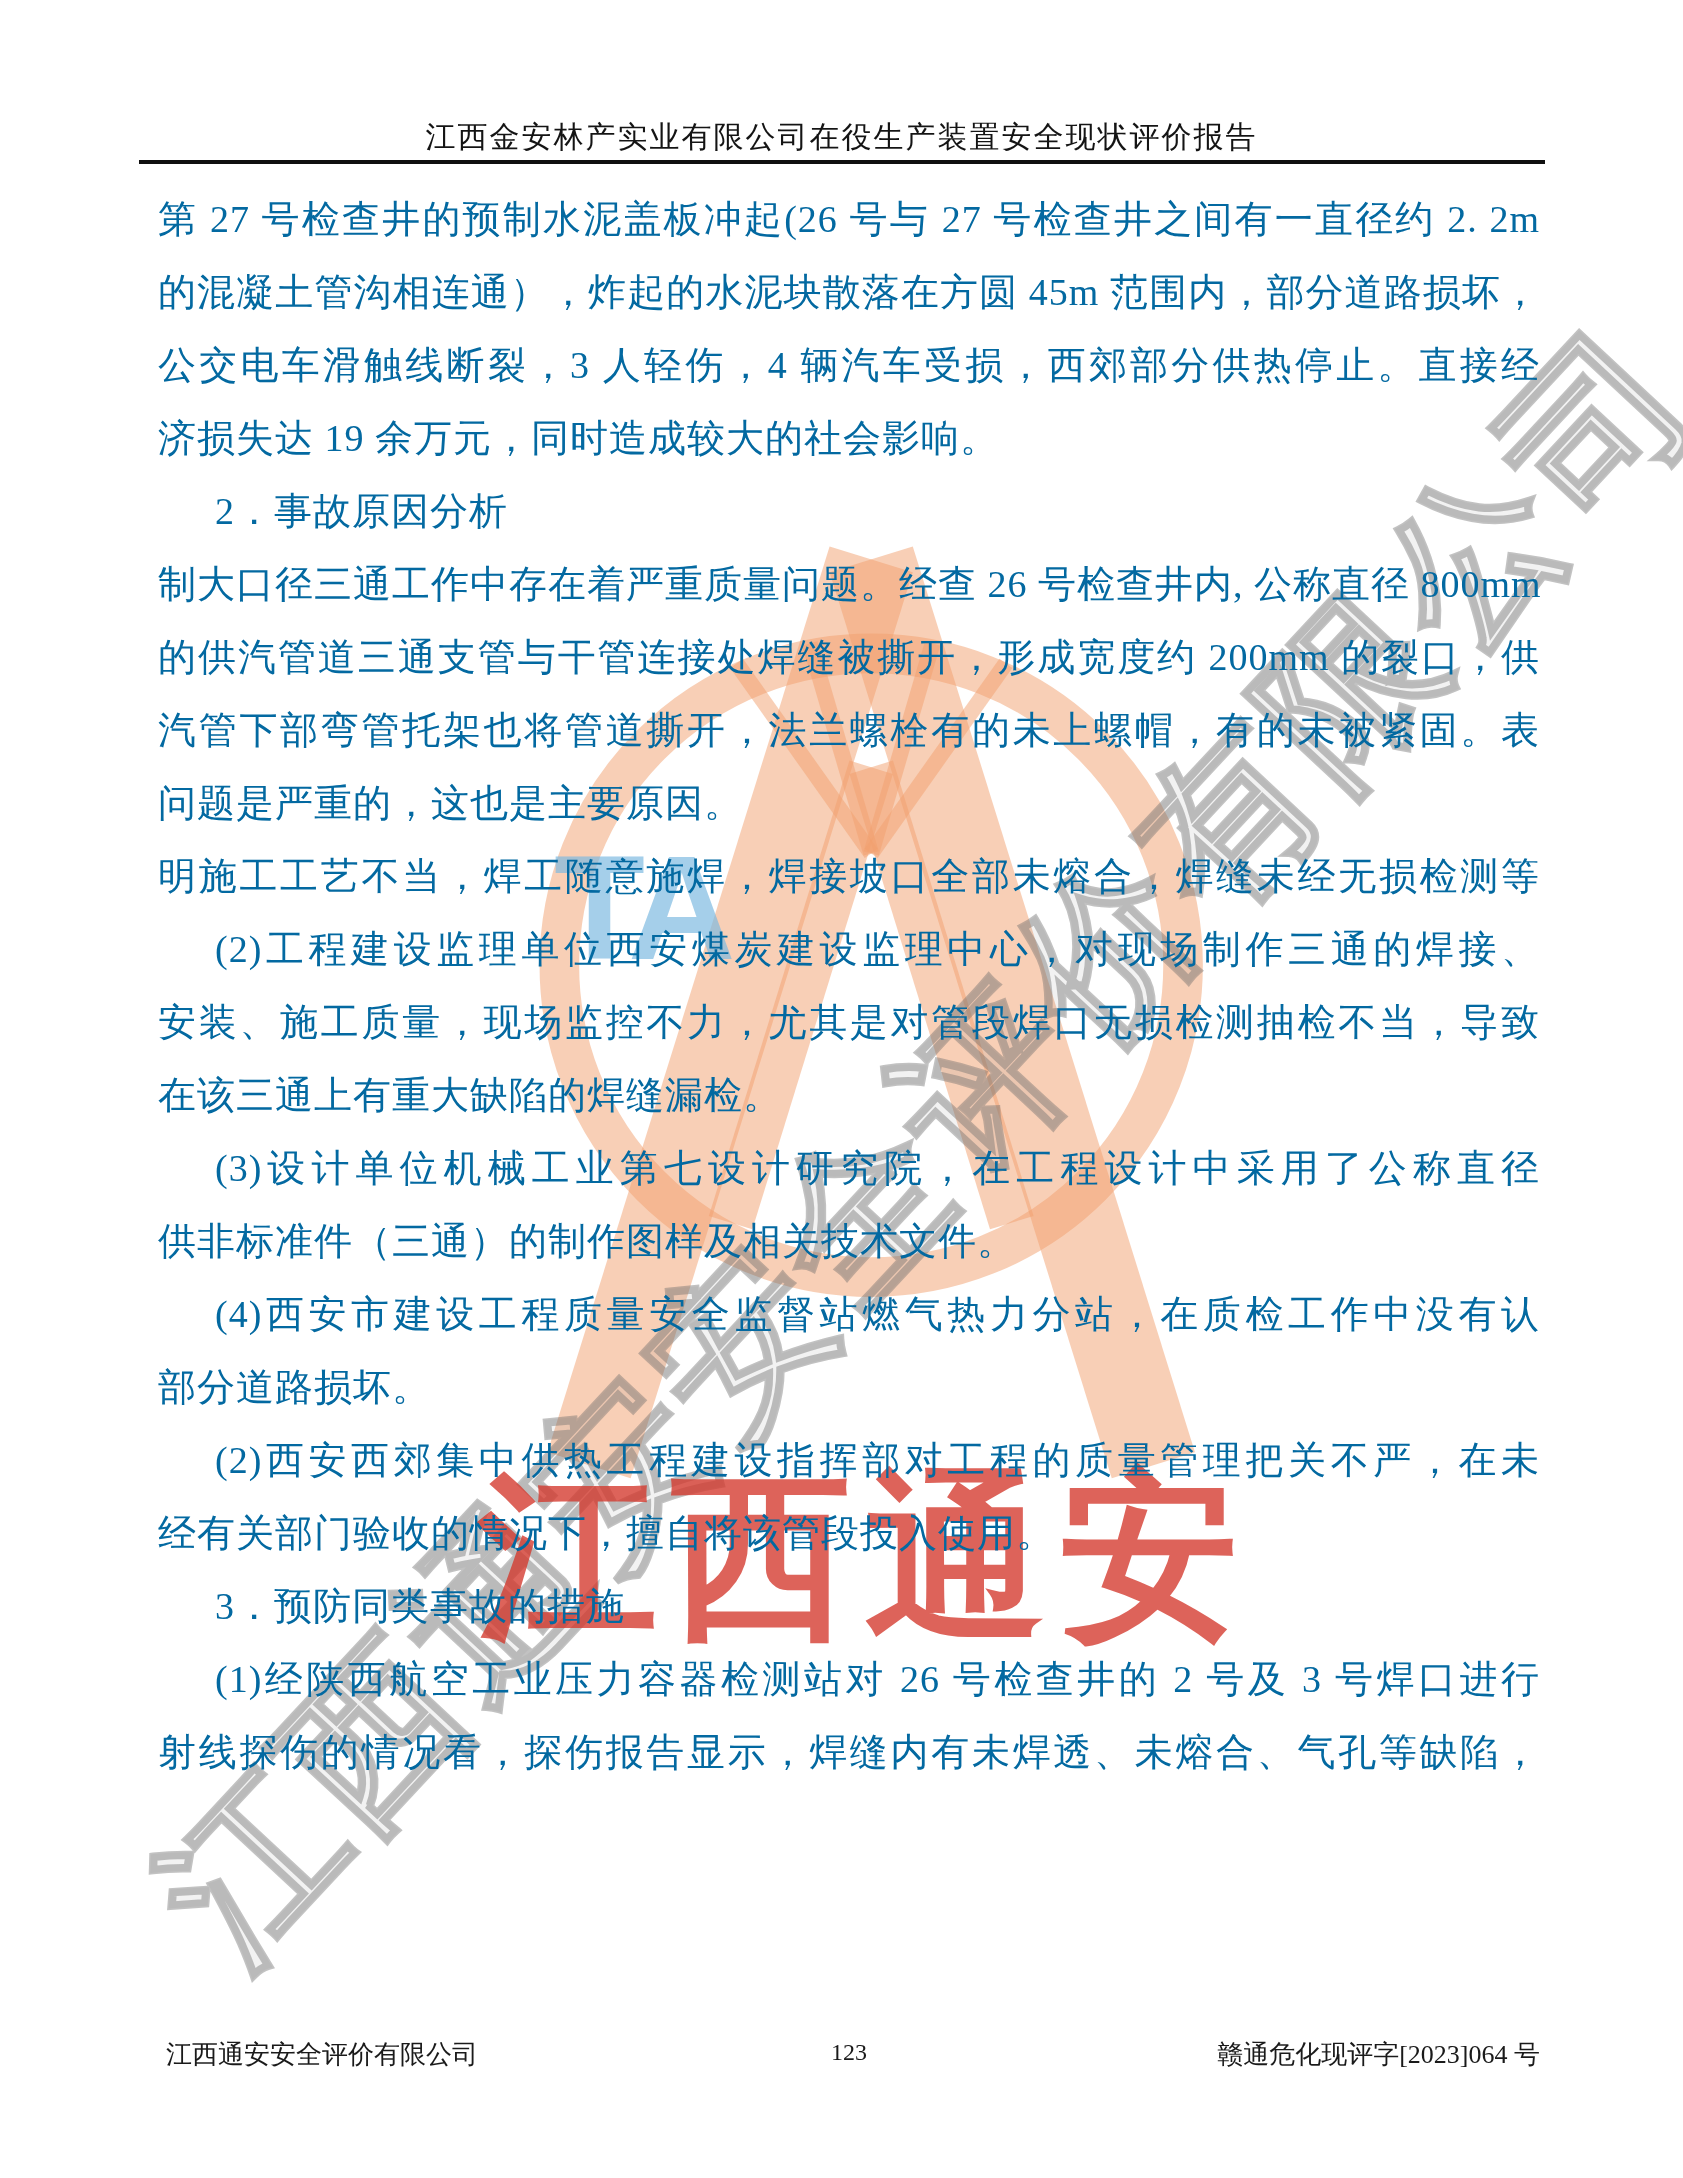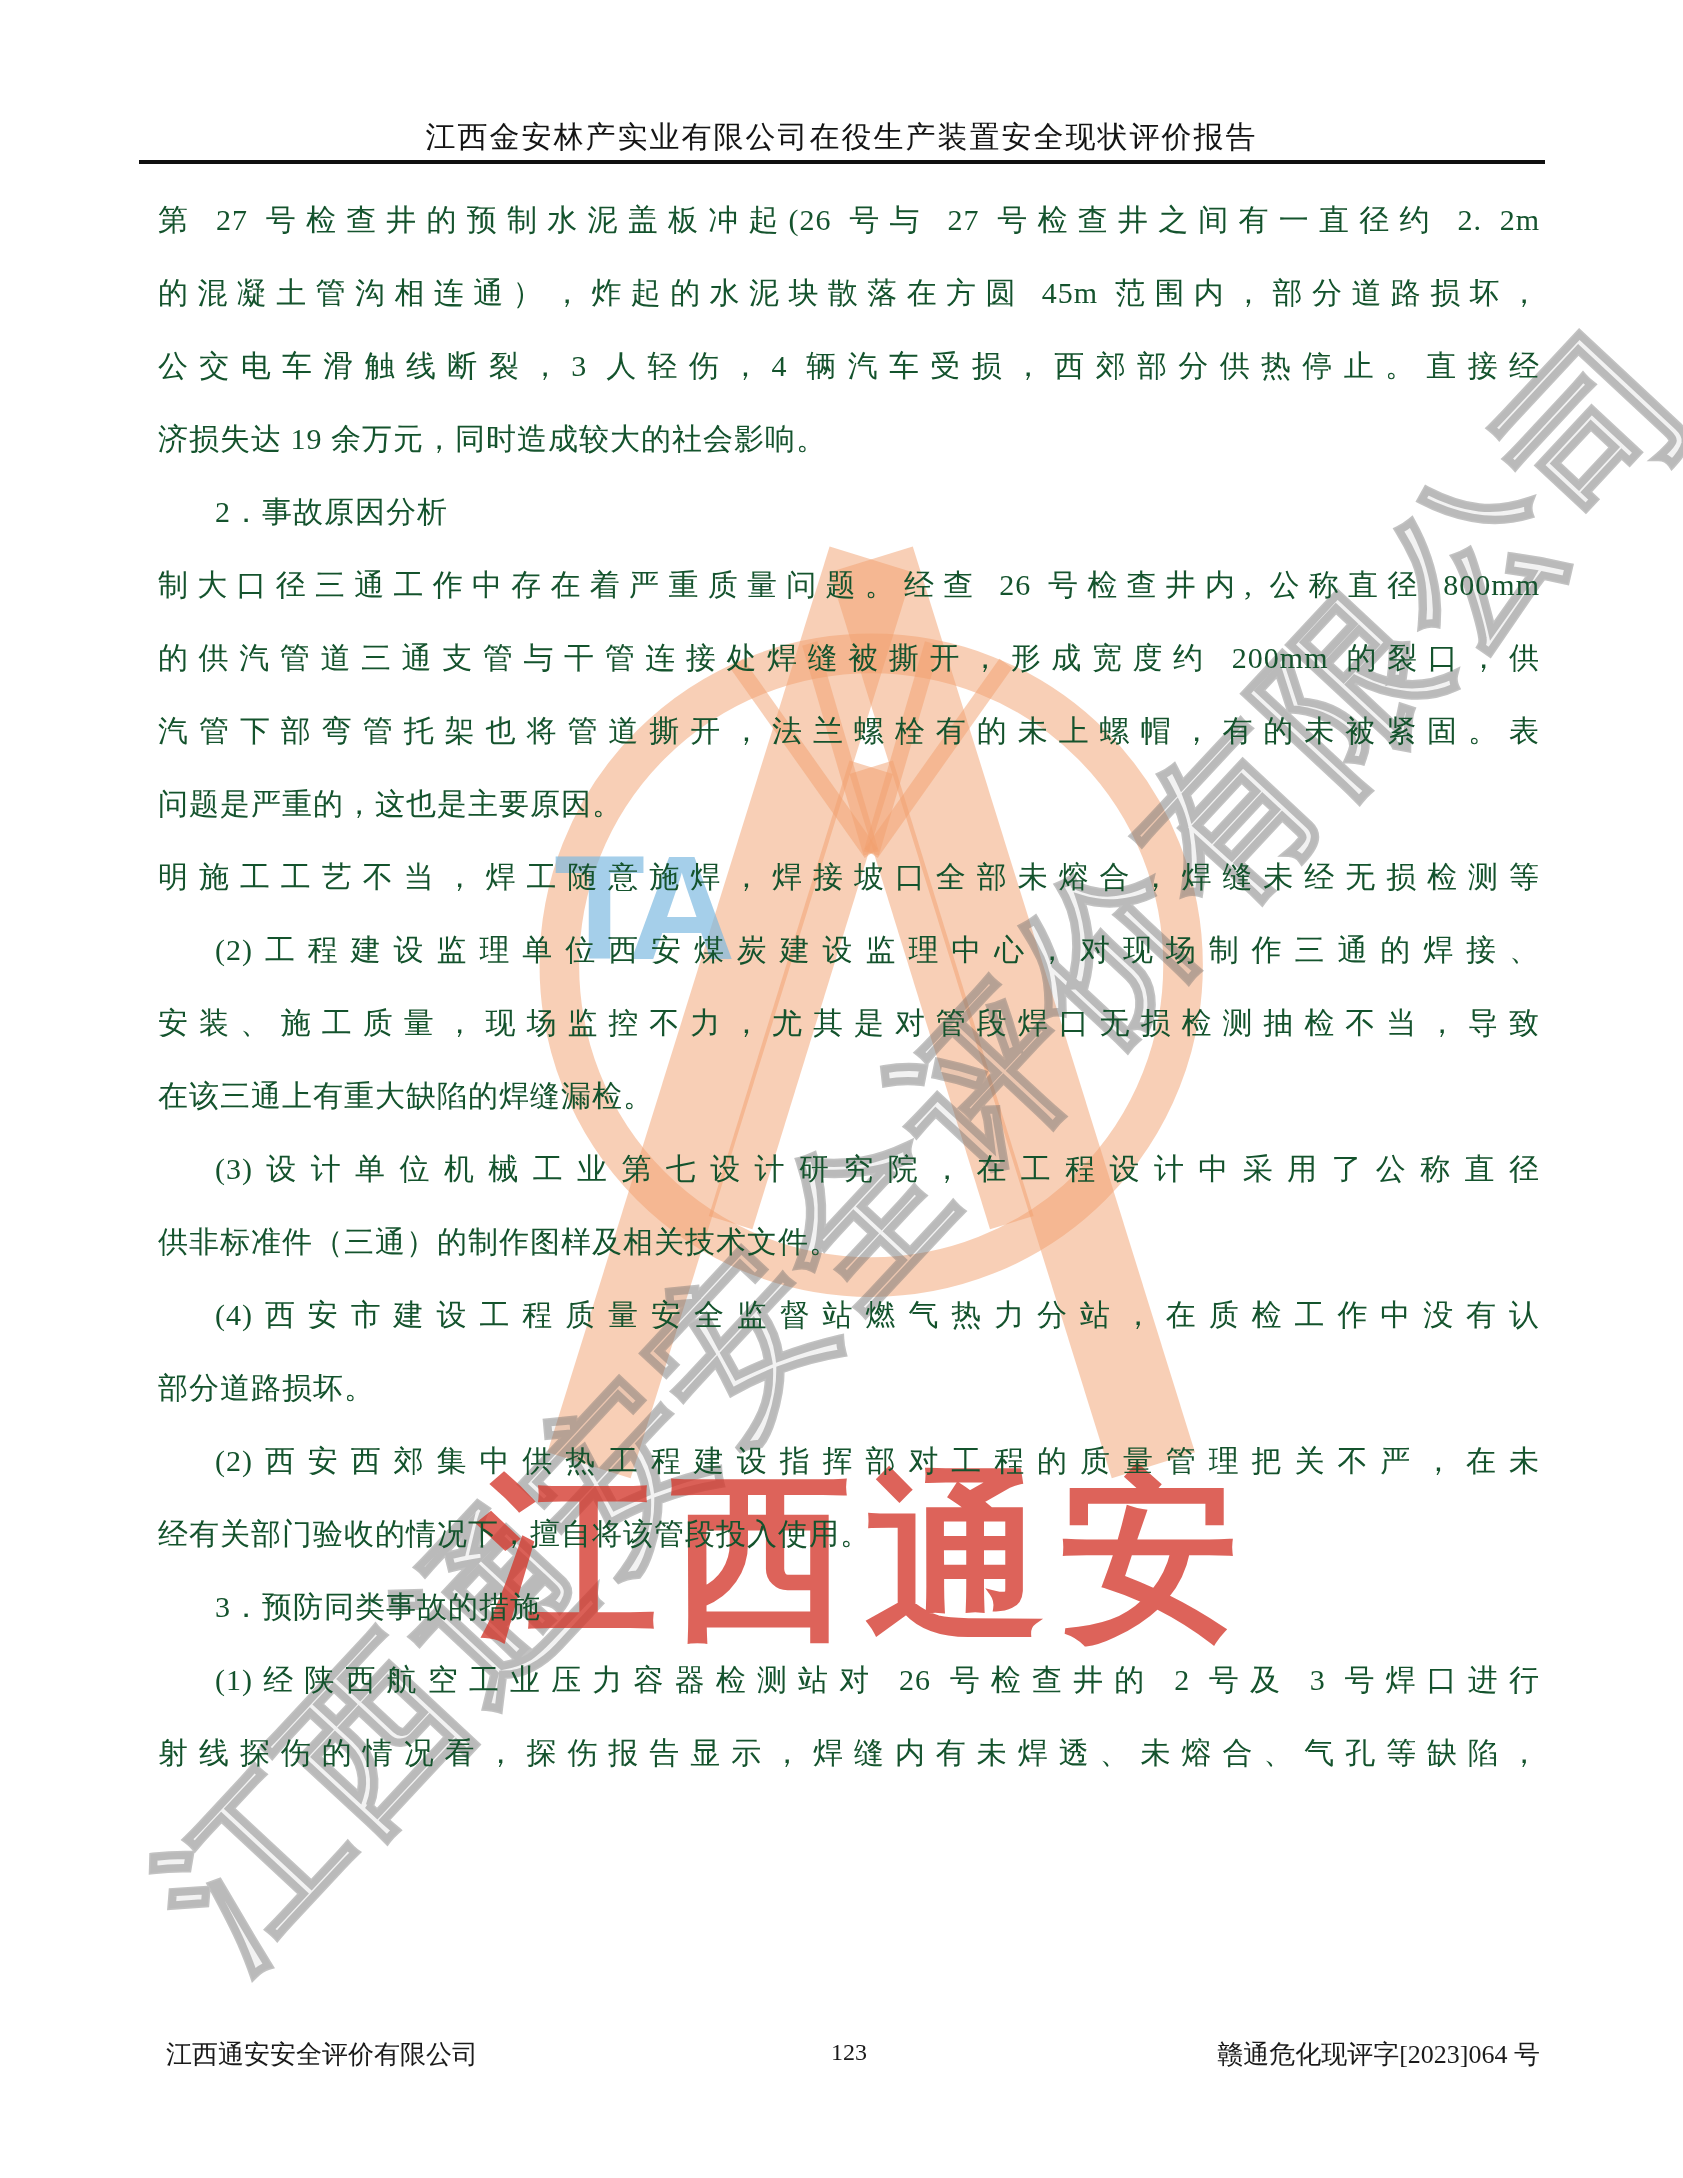"第 27 号检查井的预制水泥盖板冲起(26 号与 27" .bline { color: #14532d -> #0369a1; font-size: 30px -> 38px }
